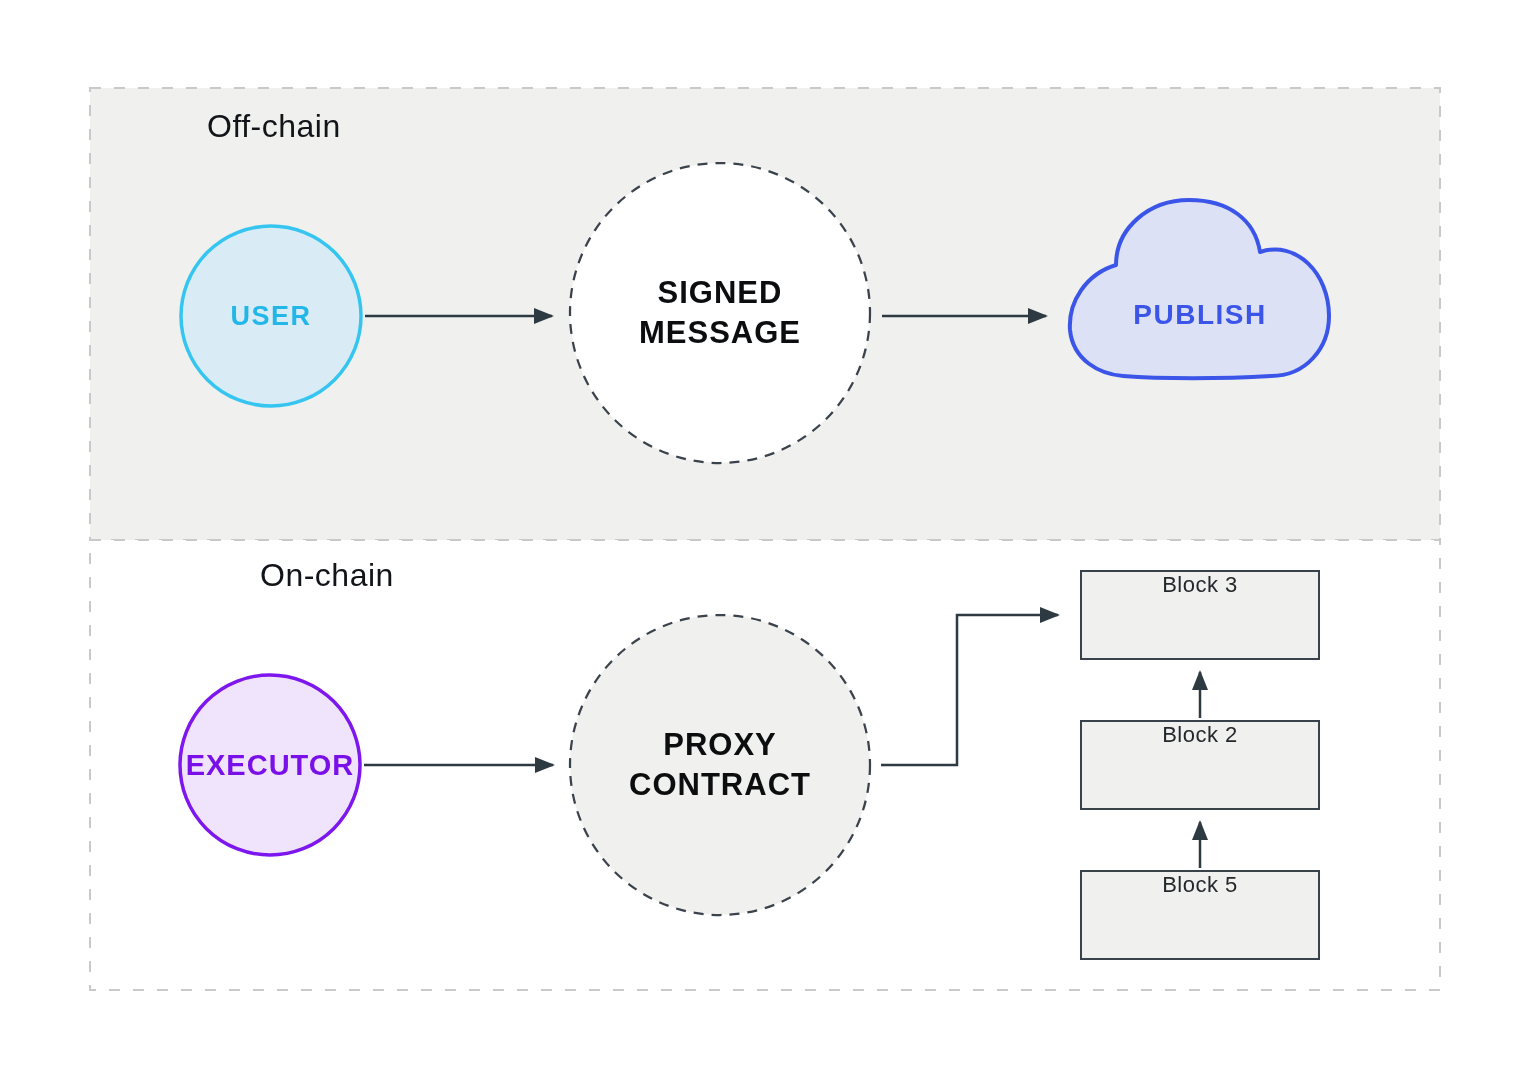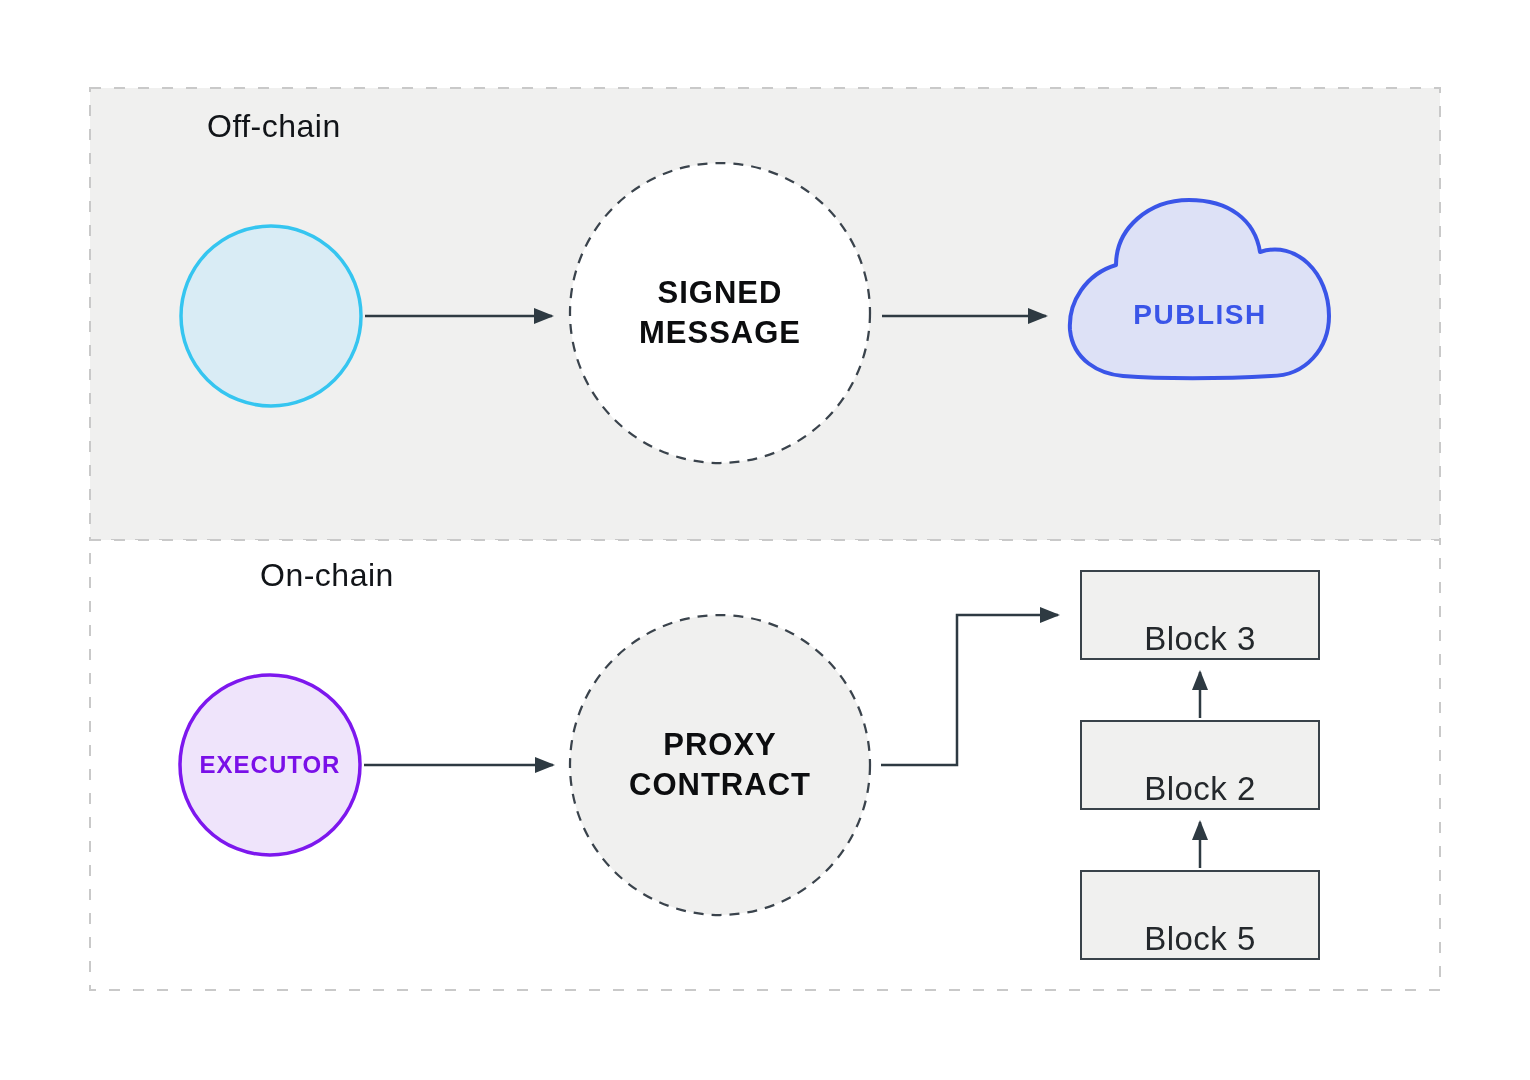"USER" div.node-label { html: none -> <div>USER</div> }
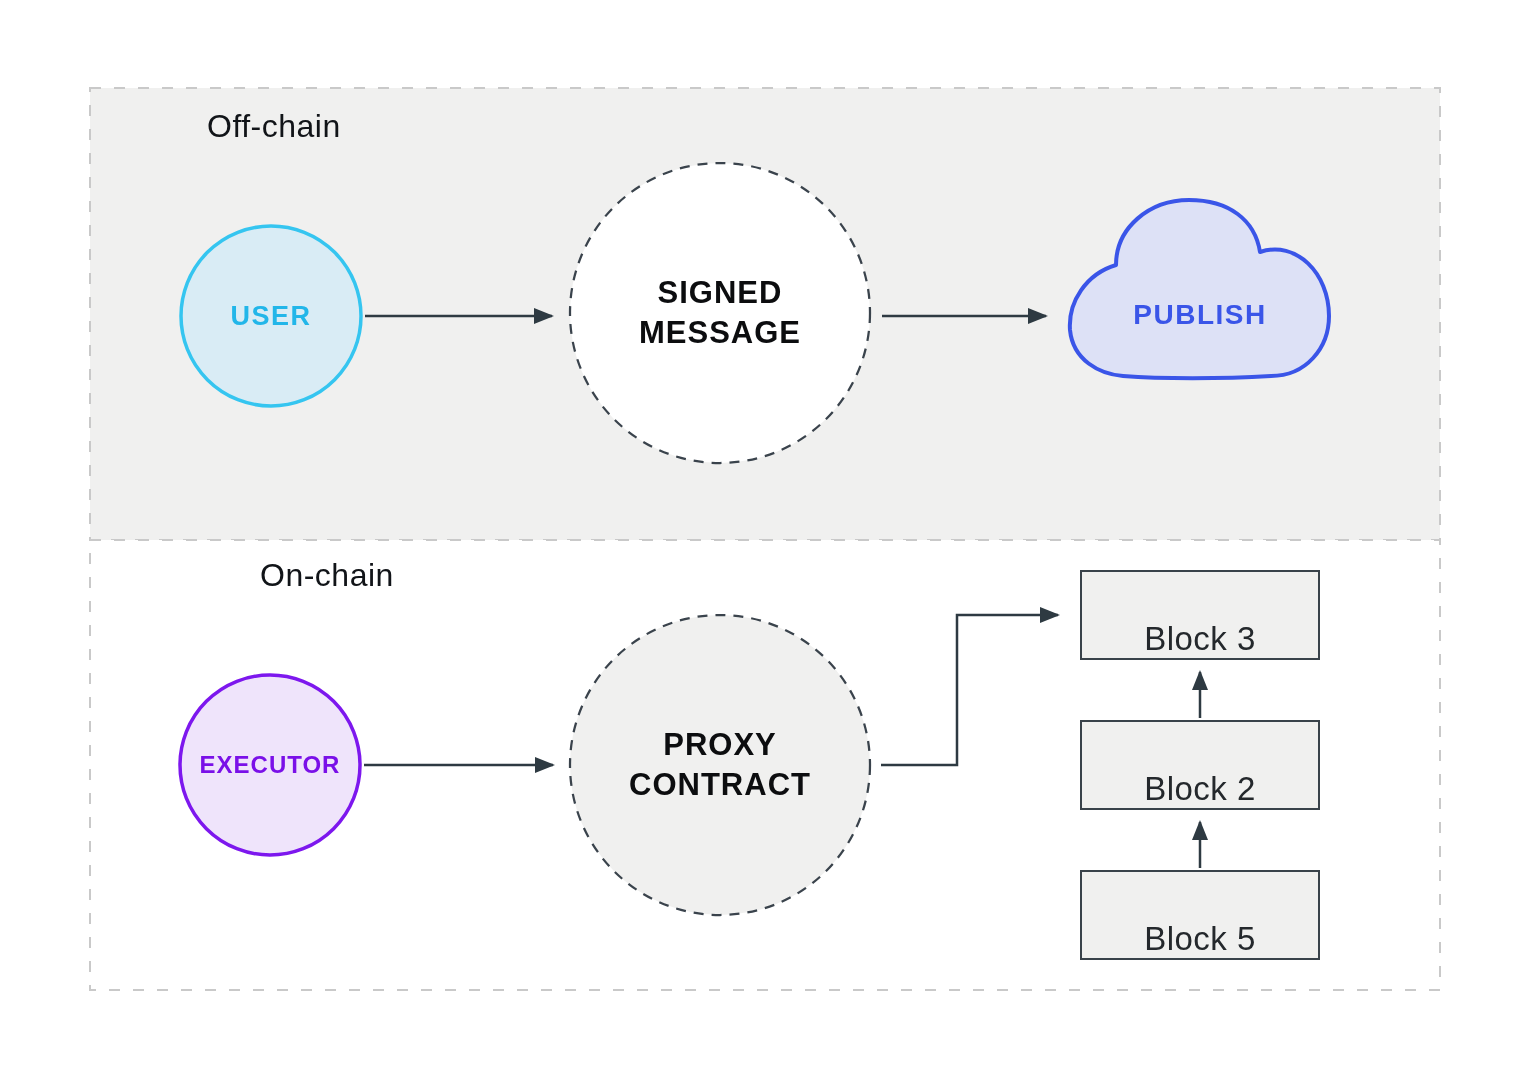"Block 3" .block { align-items: flex-end -> flex-start; font-size: 33px -> 22px }
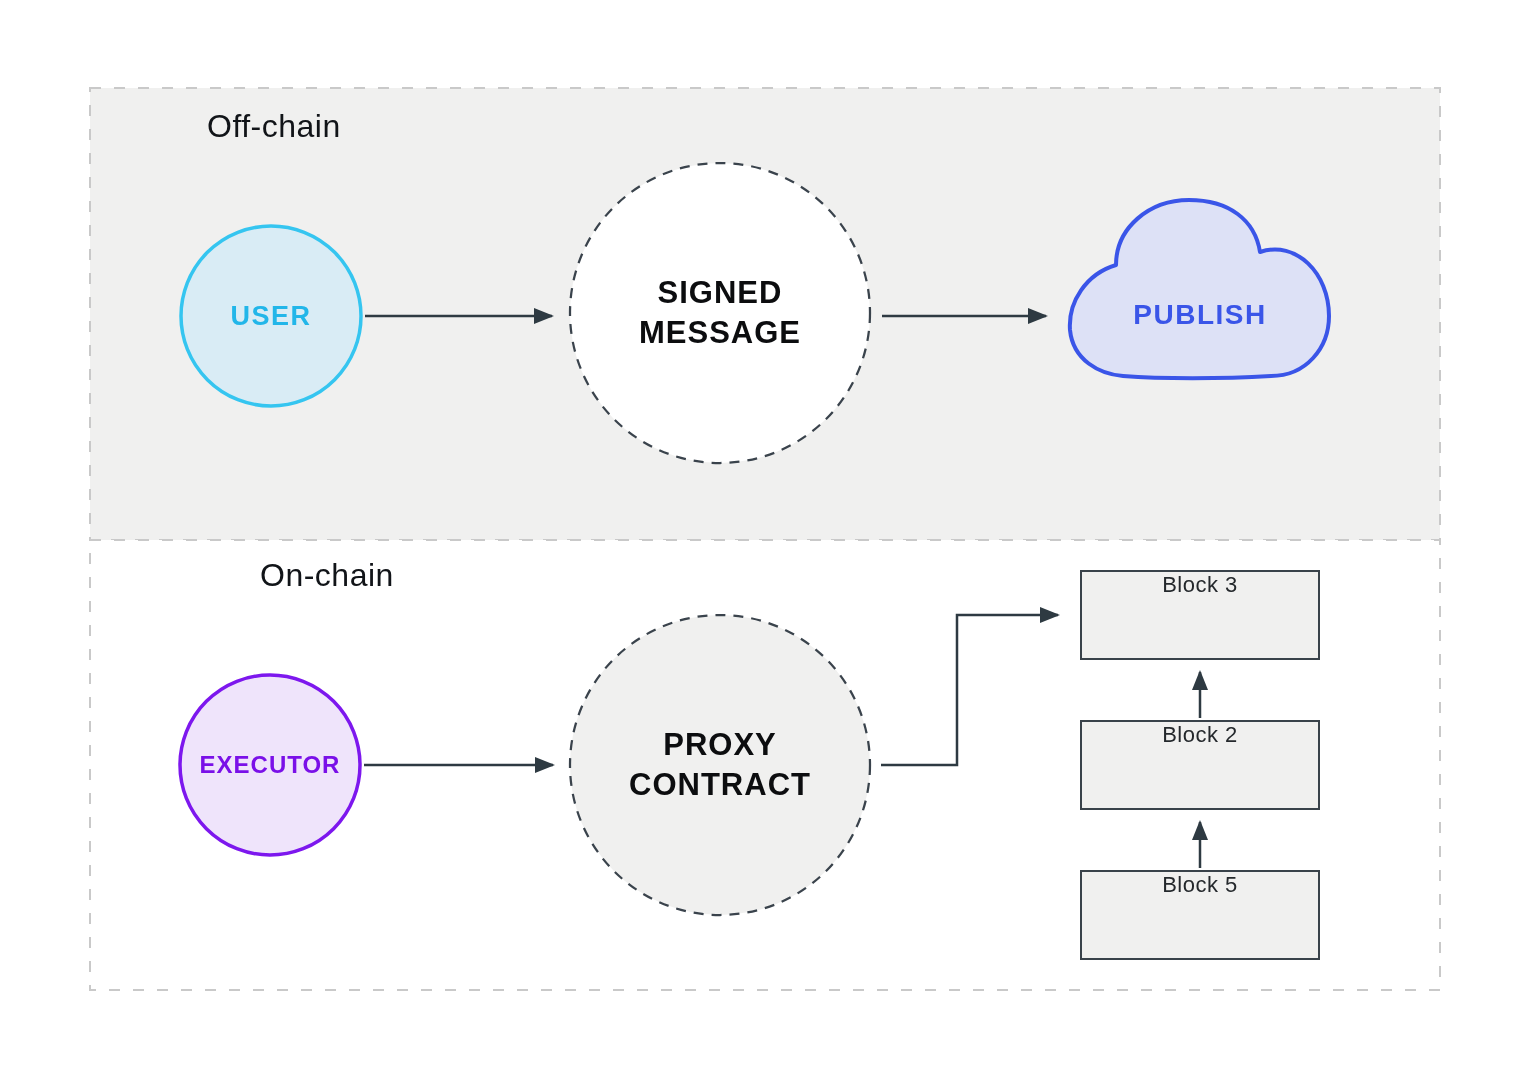"EXECUTOR" .executor-label { font-size: 24px -> 29px }
